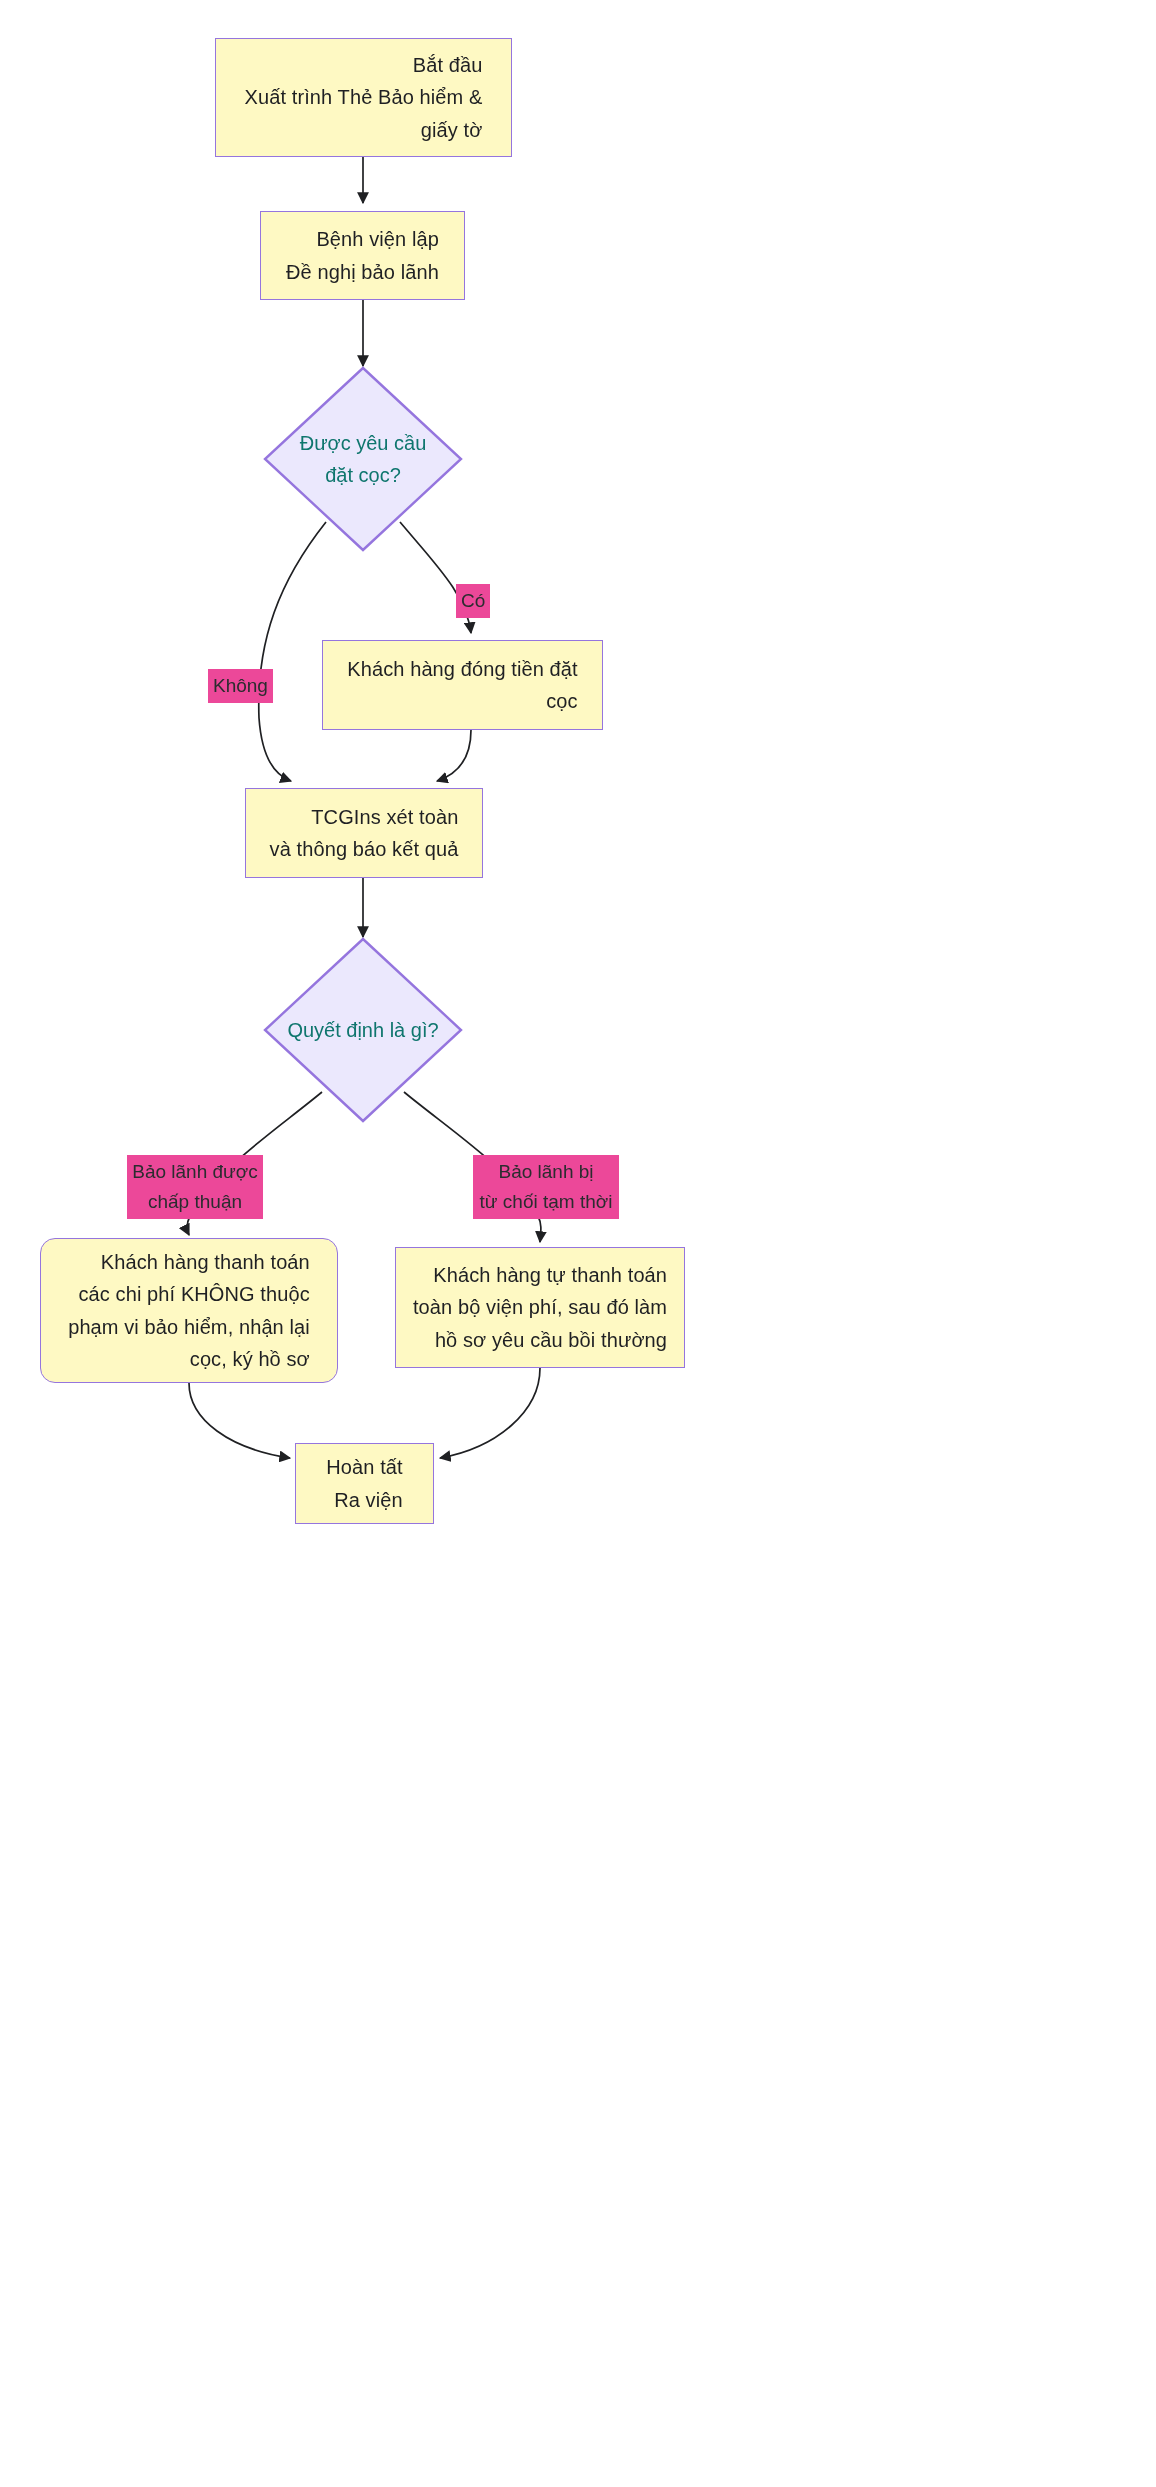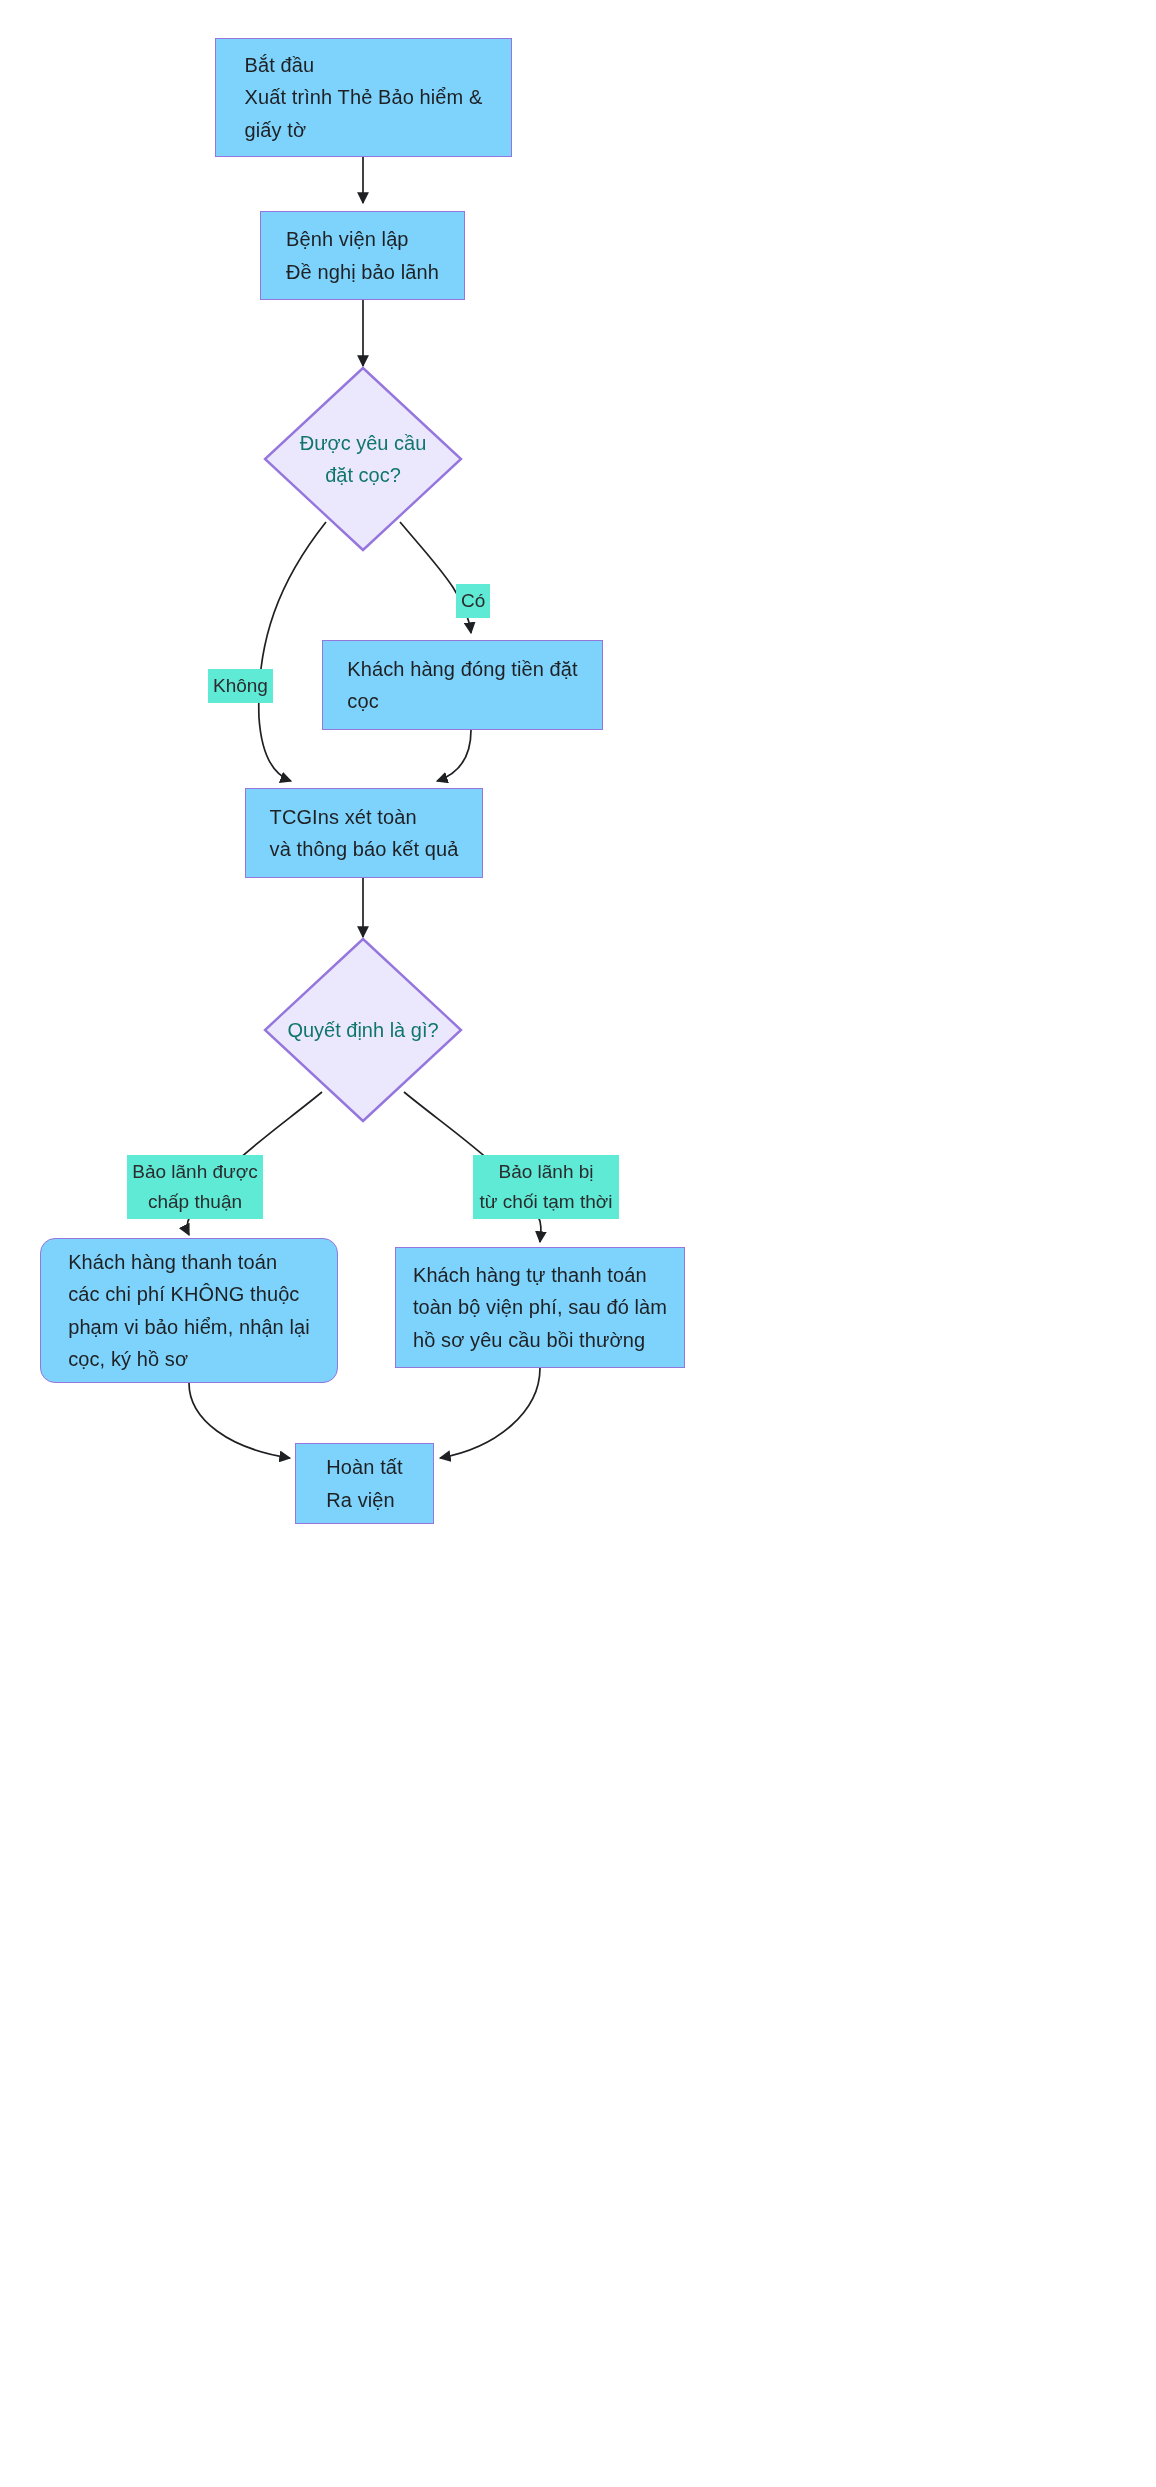"Bắt đầu" .node { background: #7dd3fc -> #fef9c3; text-align: left -> right }
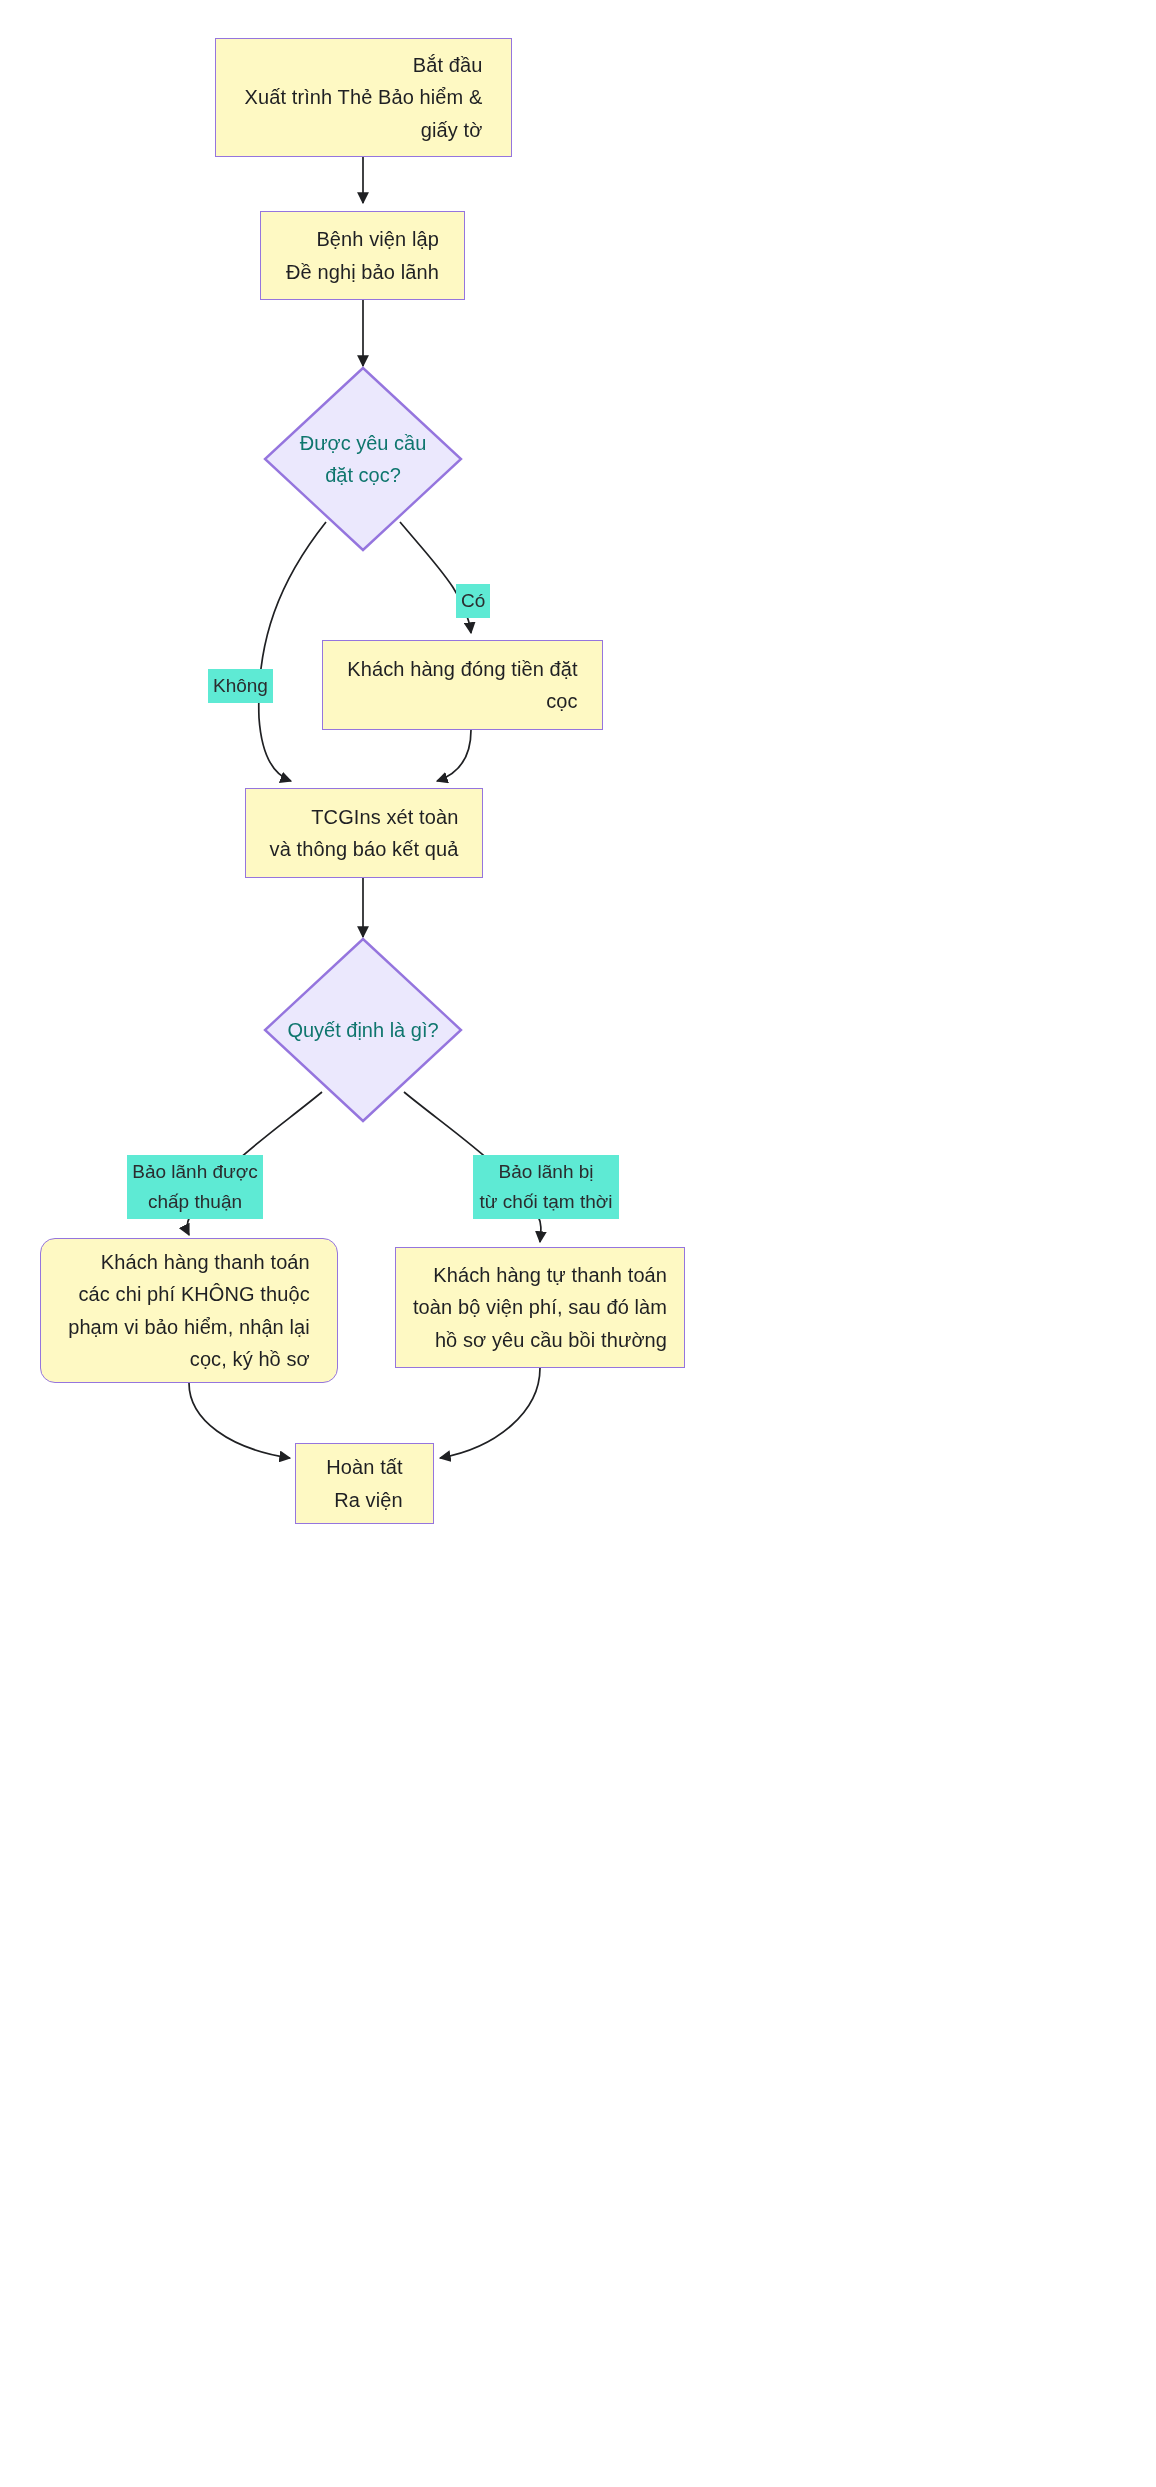"Có" .edge-label { background: #5eead4 -> #ec4899 }
